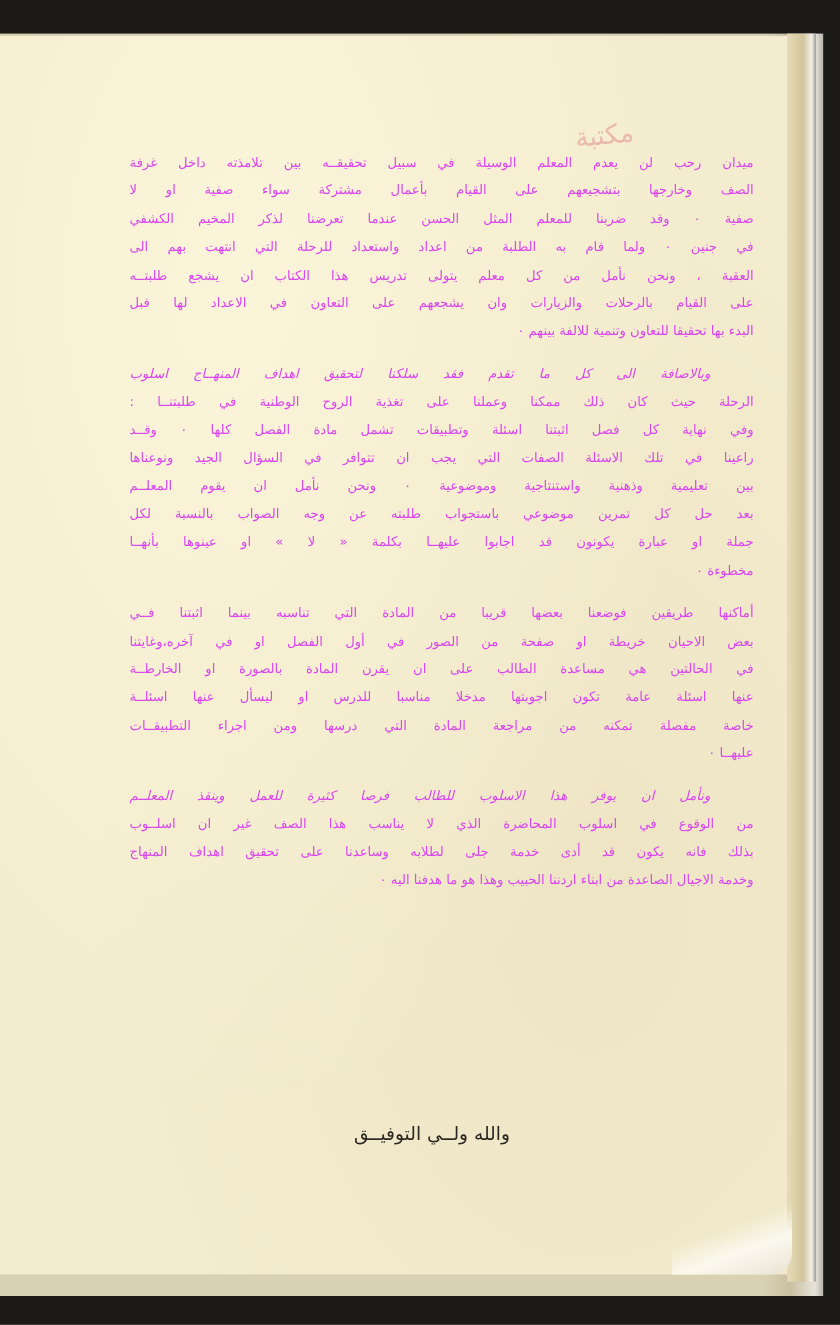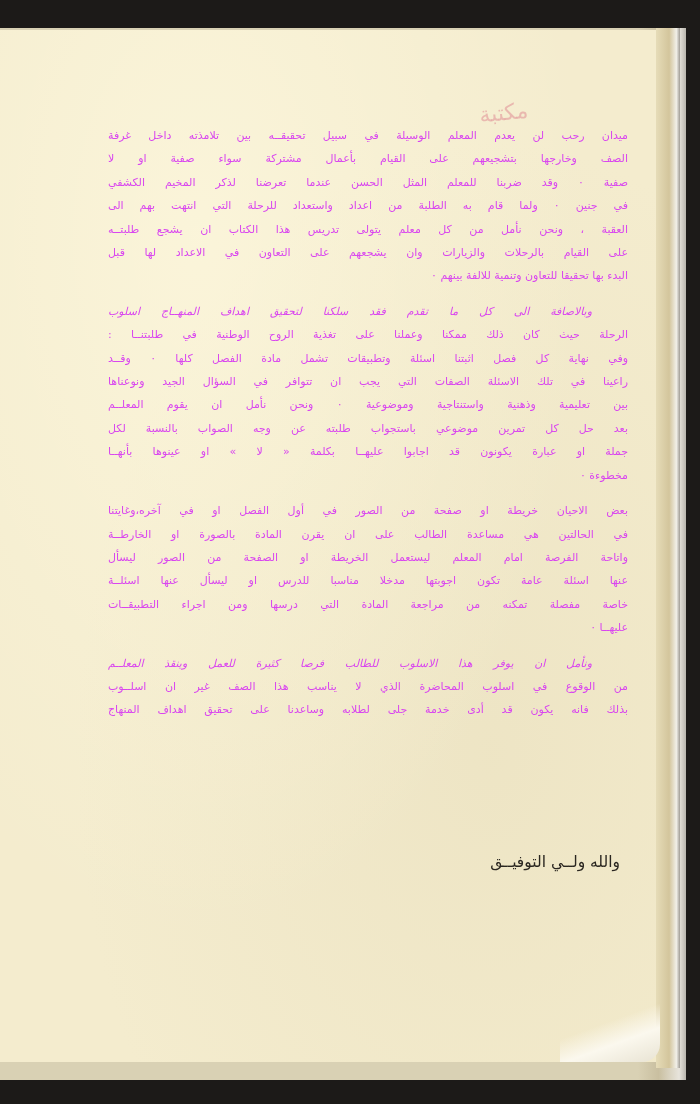"أماكنها طريقين فوضعنا بعضها قريبا" span.line { html: none -> <span>أماكنها طريقين فوضعنا بعضها قريبا من المادة التي تناسبه بينما اثبتنا فــي</span> }
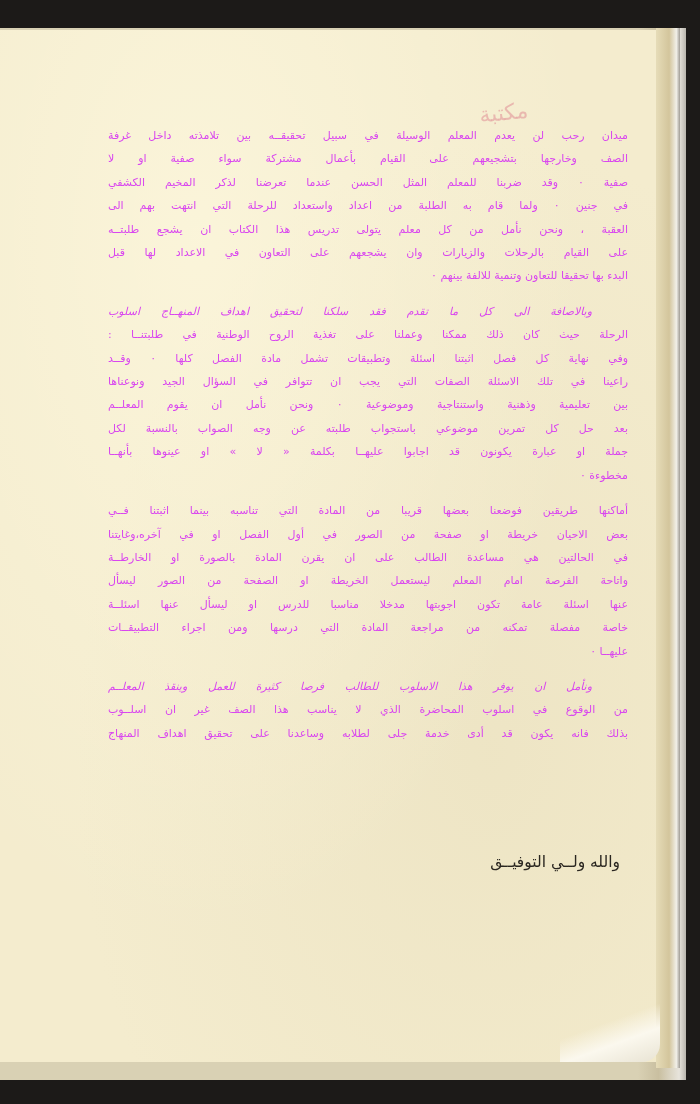"واتاحة الفرصة امام المعلم ليستعمل" span.line { html: <span>واتاحة الفرصة امام المعلم ليستعمل الخريطة او الصفحة من الصور ليسأل</span> -> none }
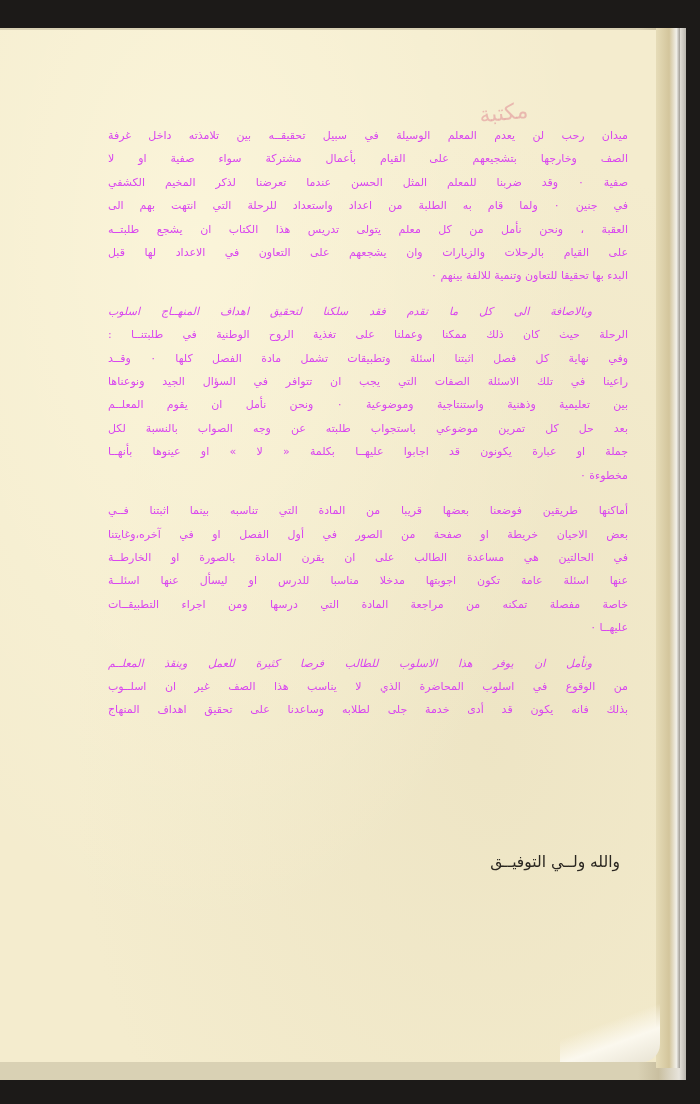"وخدمة الاجيال الصاعدة من ابناء" span.line { html: none -> <span>وخدمة الاجيال الصاعدة من ابناء اردننا الحبيب وهذا هو ما هدفنا اليه ٠</span> }
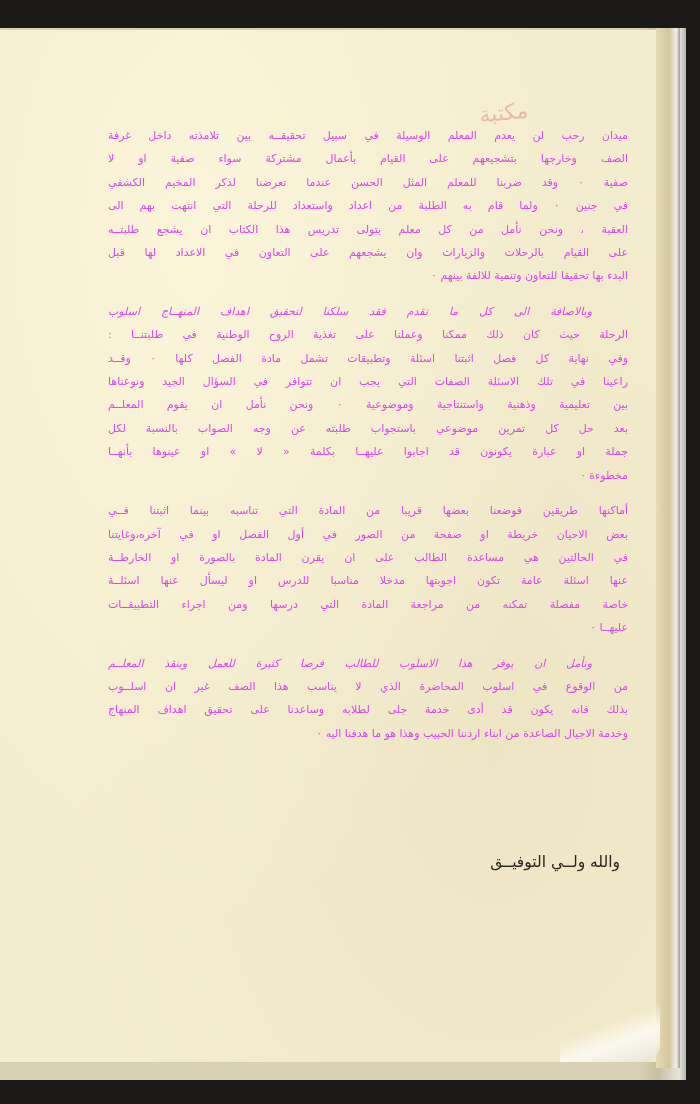"والله ولــي التوفيــق" .signature { text-align: none -> center; top: 853px -> 936px }
